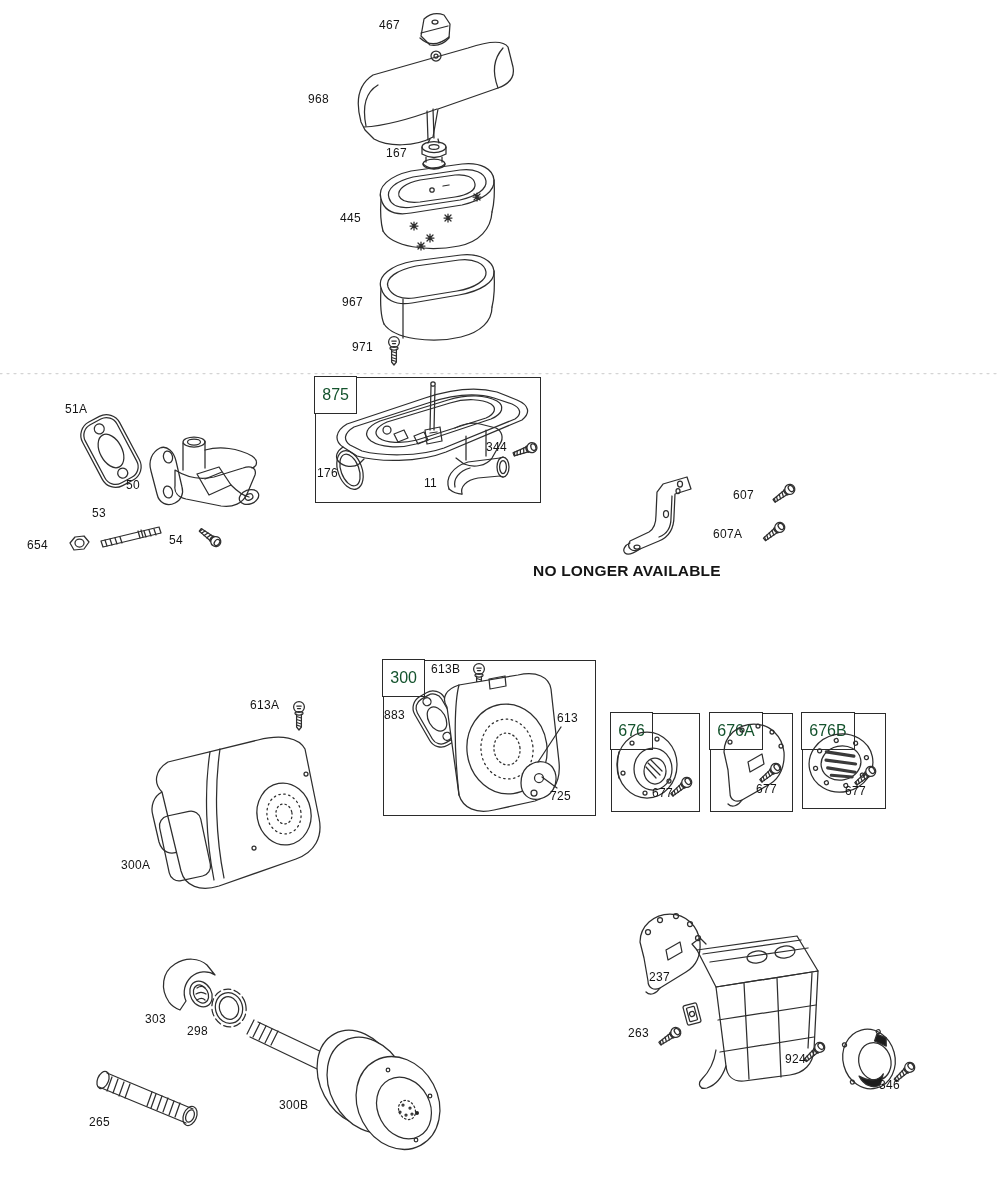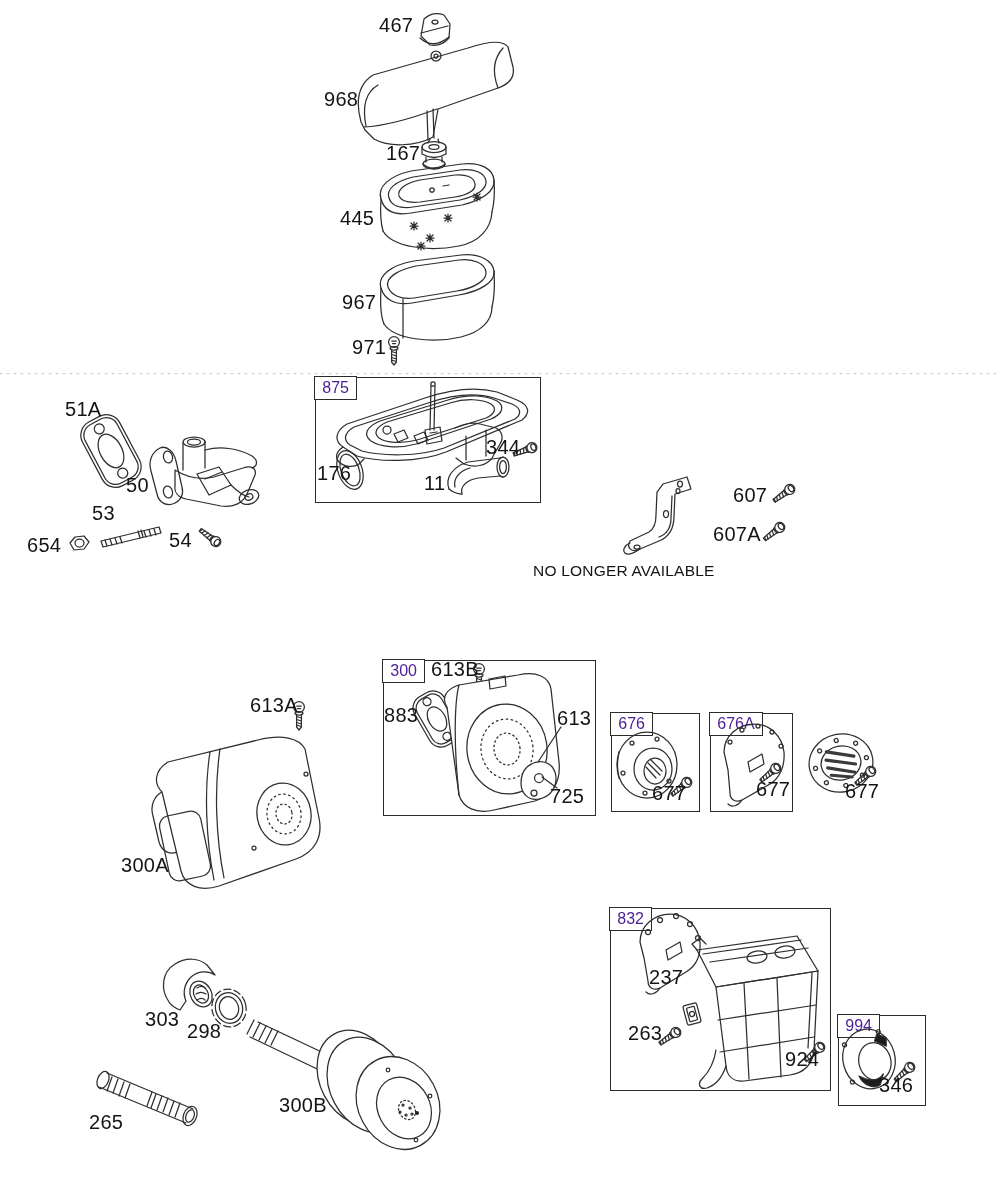"467" .lbl { font-size: 20px -> 12px }
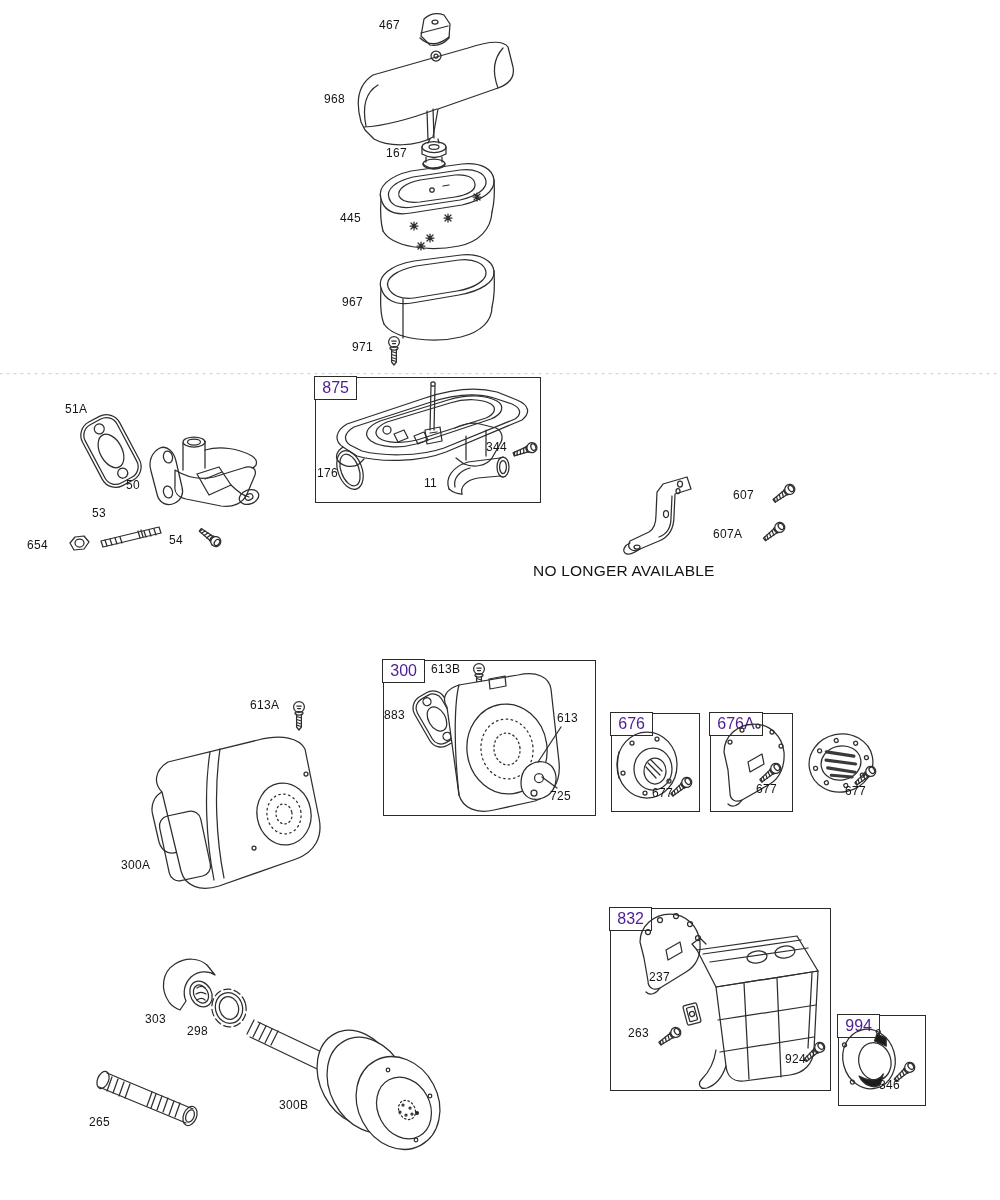"968" div.lbl { left: 324px -> 308px }
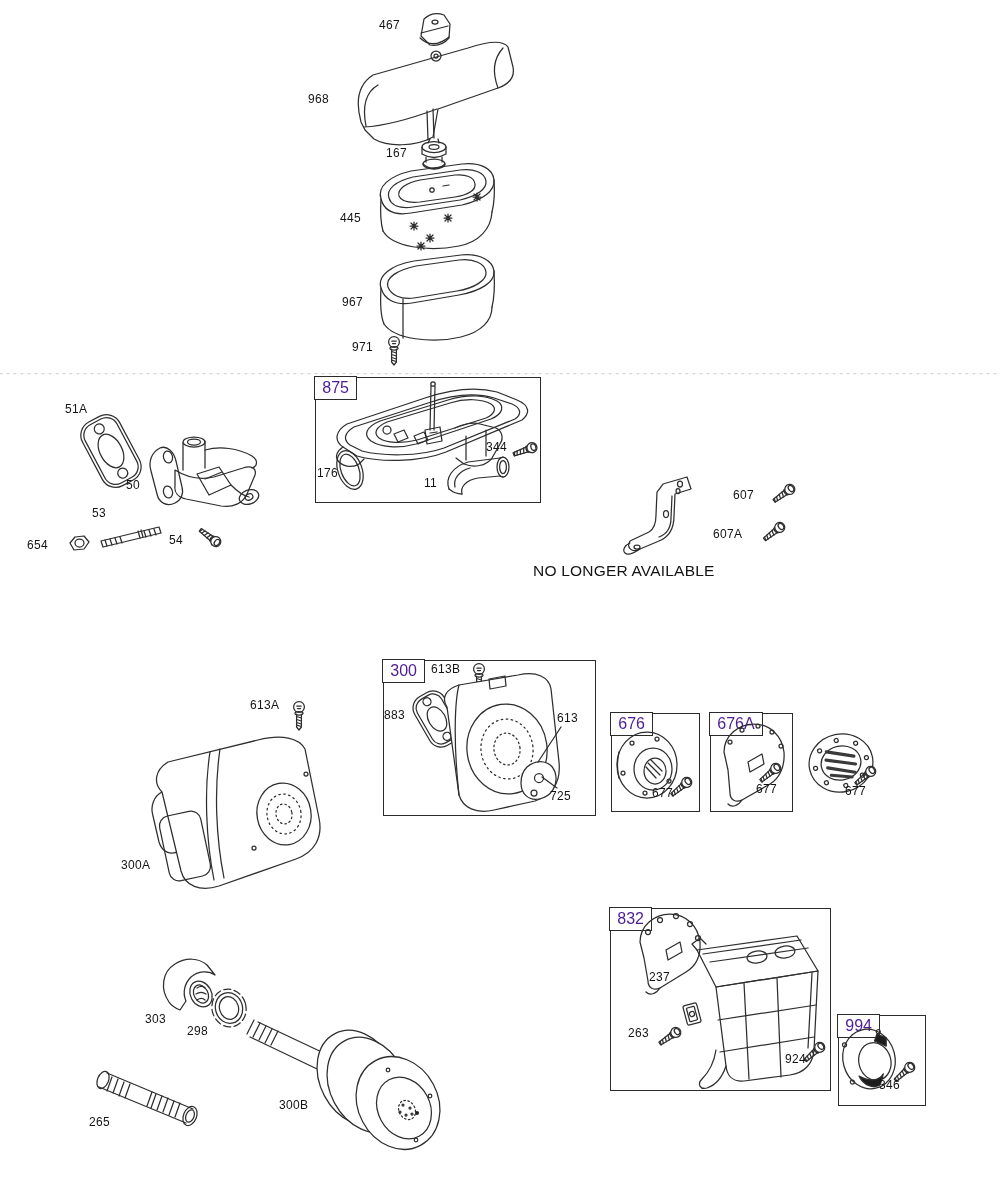"875" .gbox-tag { color: #4c1d95 -> #14532d; padding: 0 7px -> 7px 7px }
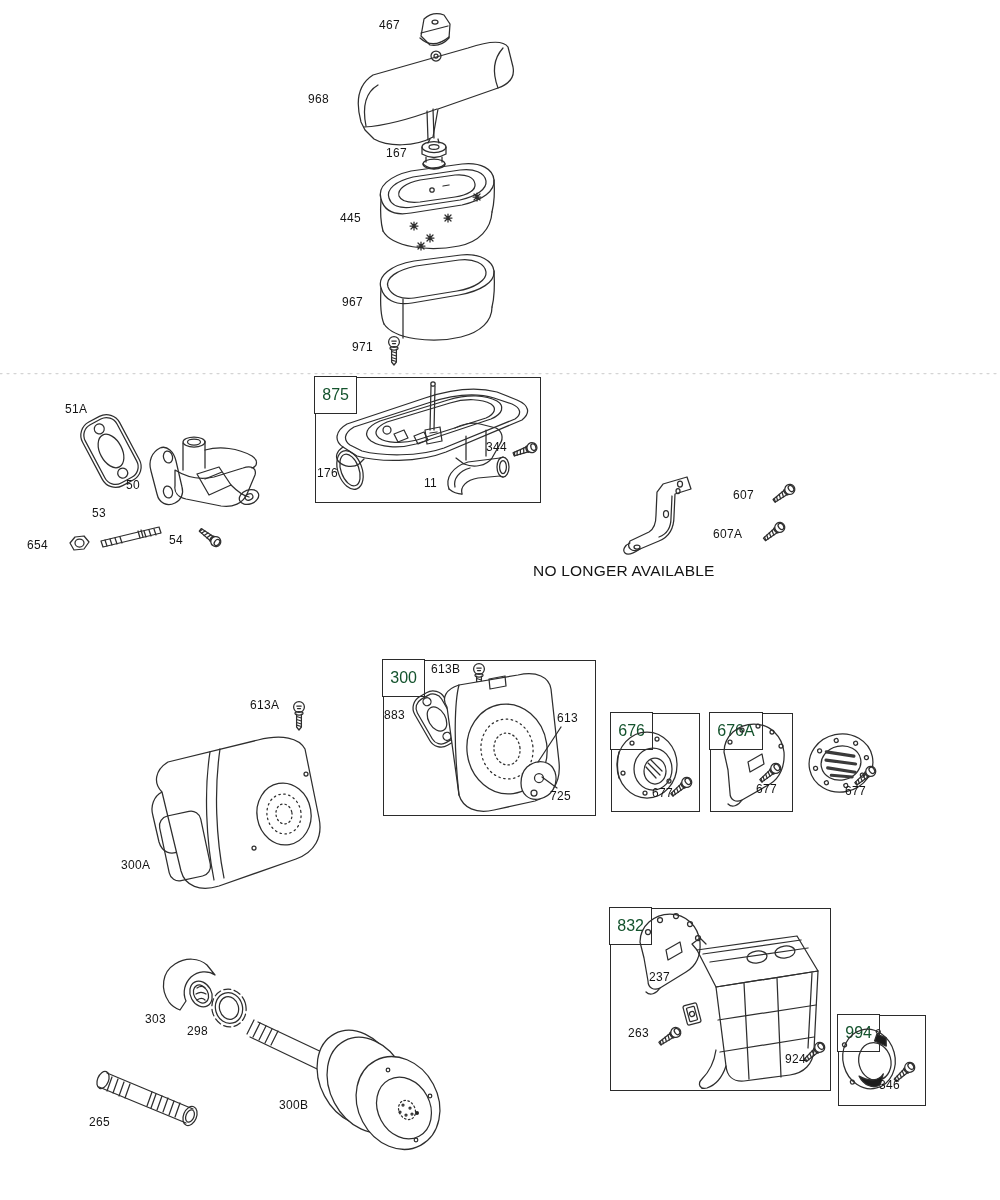"NO LONGER AVAILABLE" .note { font-weight: normal -> bold }
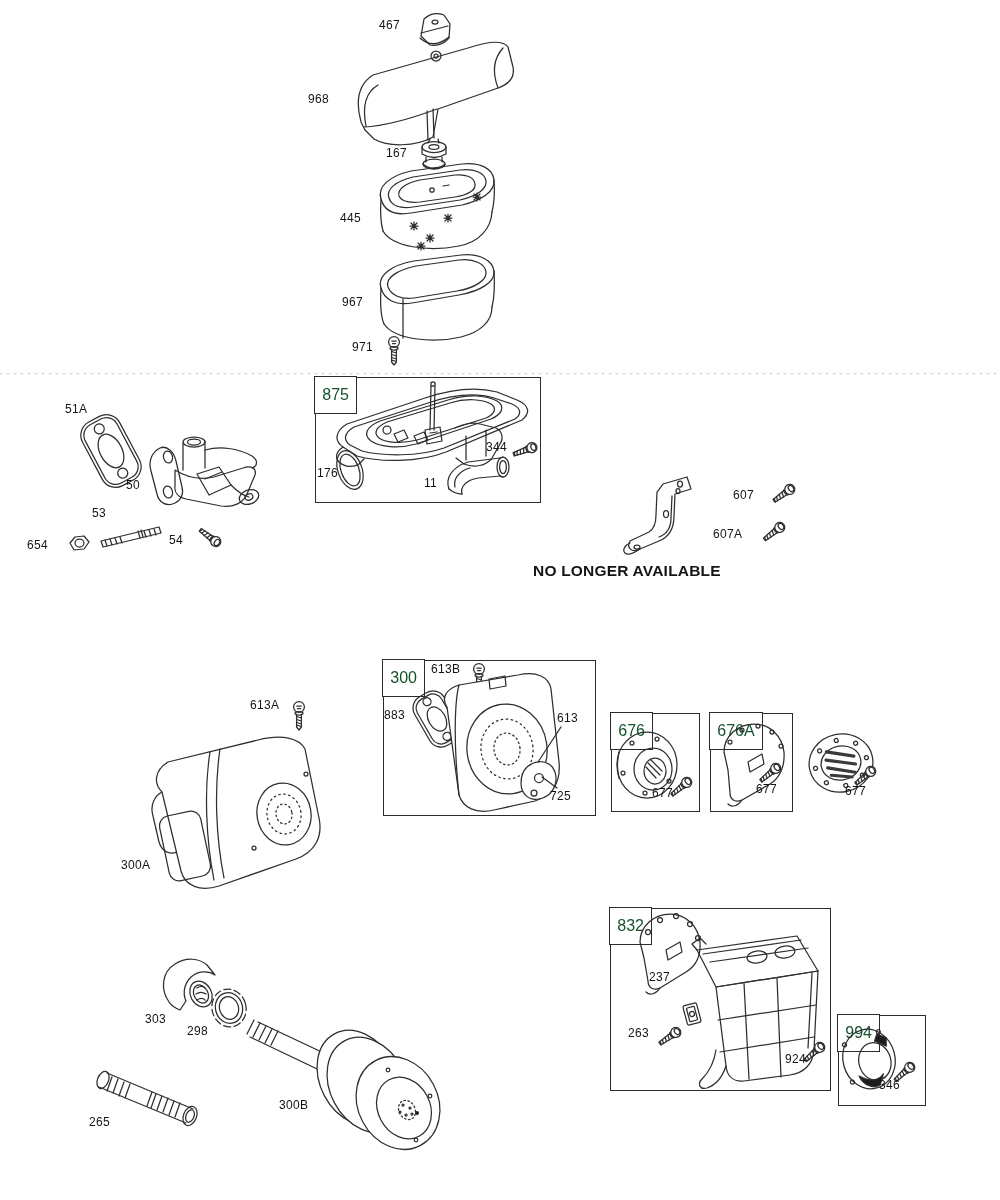"676B" div.gbox { html: none -> <div> <div>676B</div> </div> }
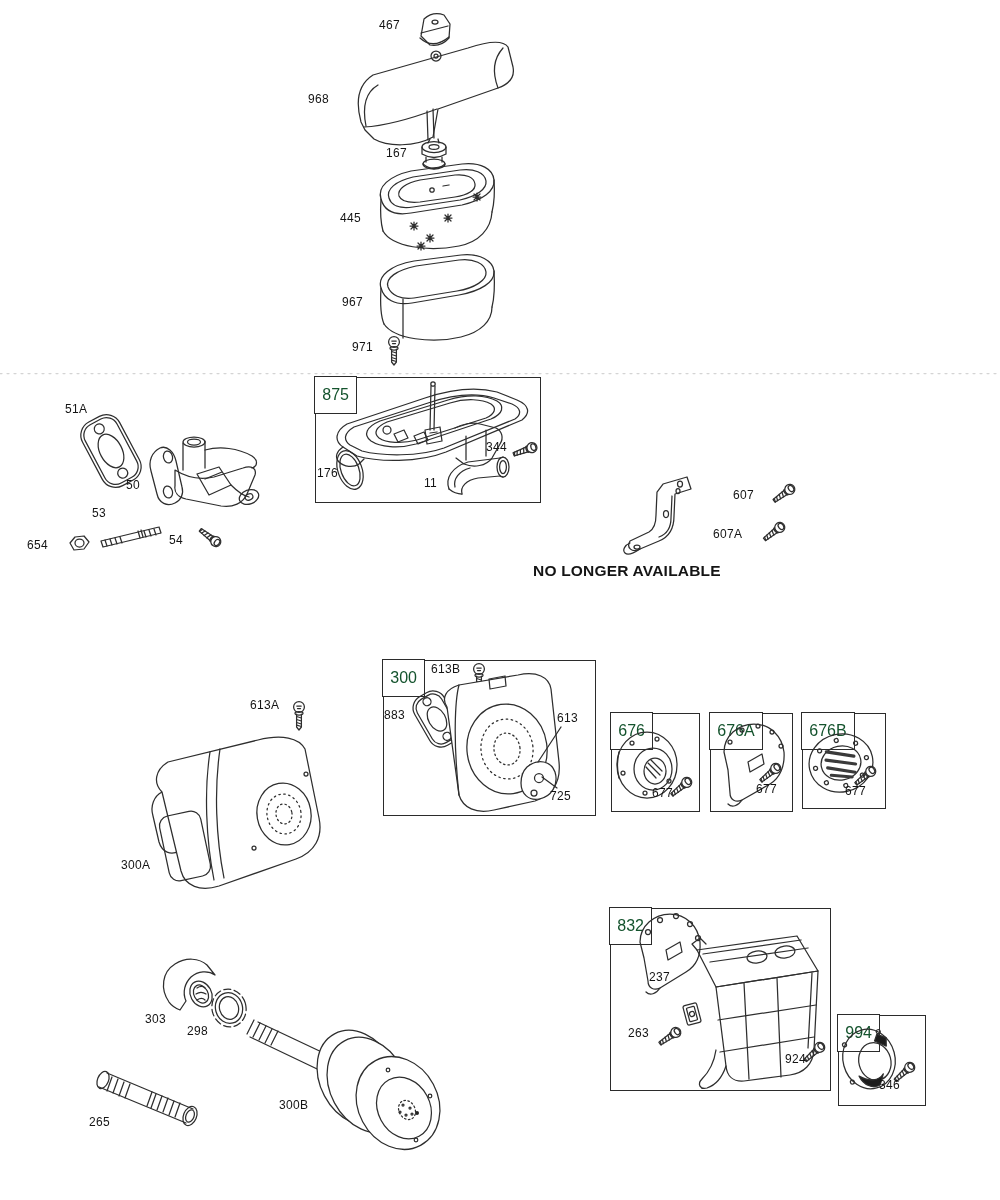"832" div.gbox { html: <div> <div>832</div> </div> -> none }
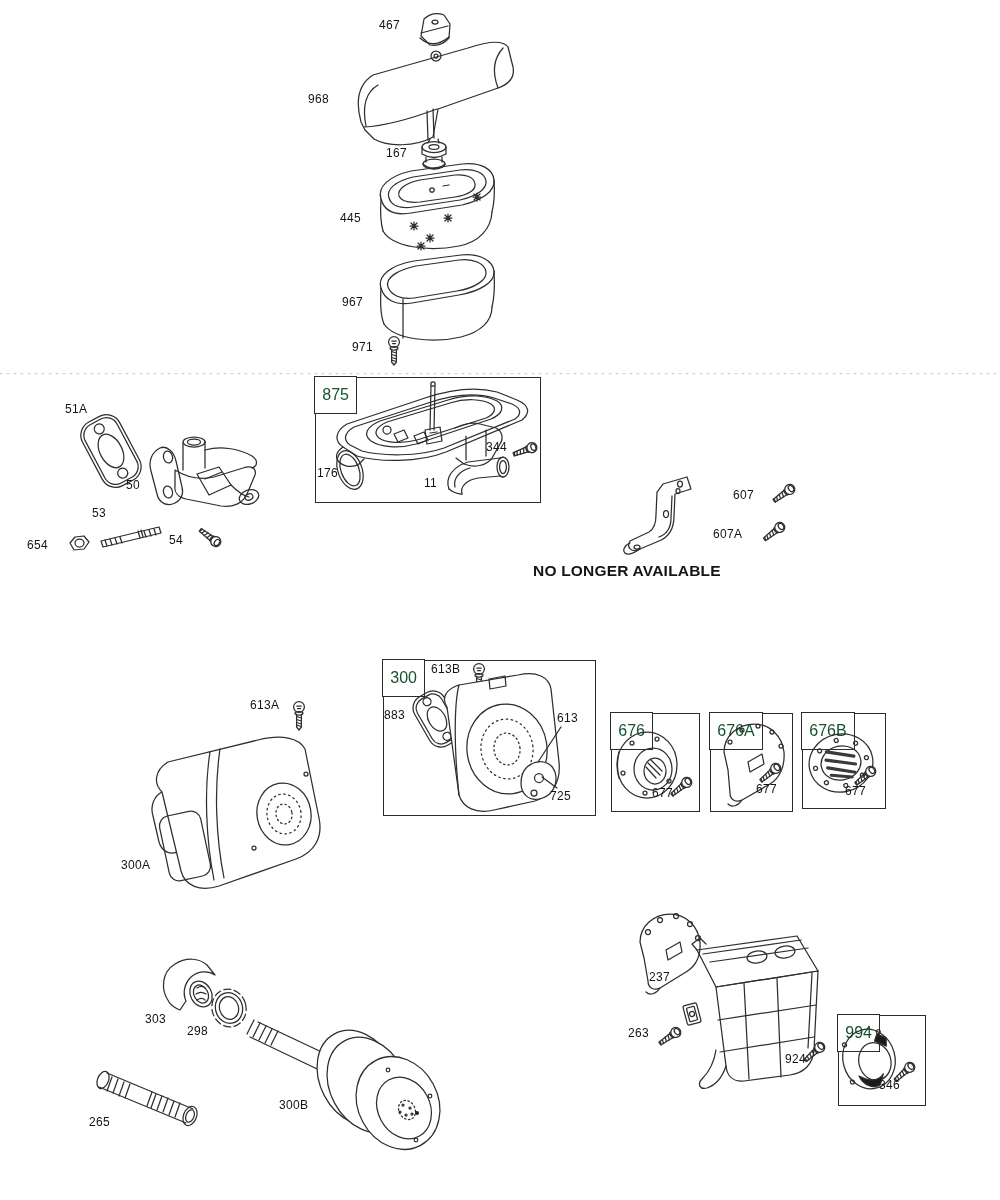"994" div.gbox { html: <div> <div>994</div> </div> -> none }
